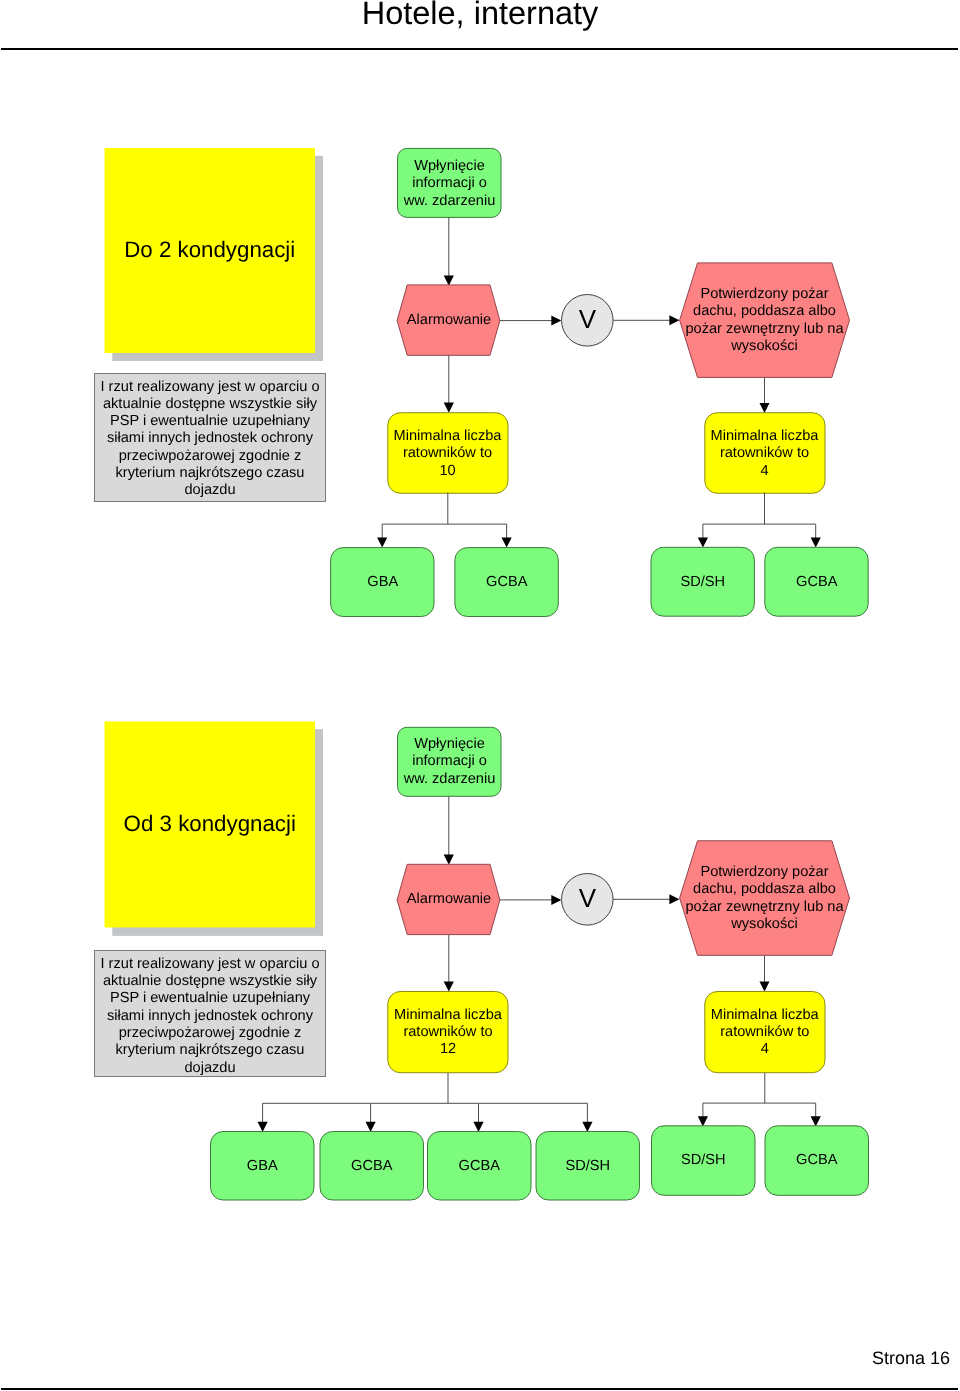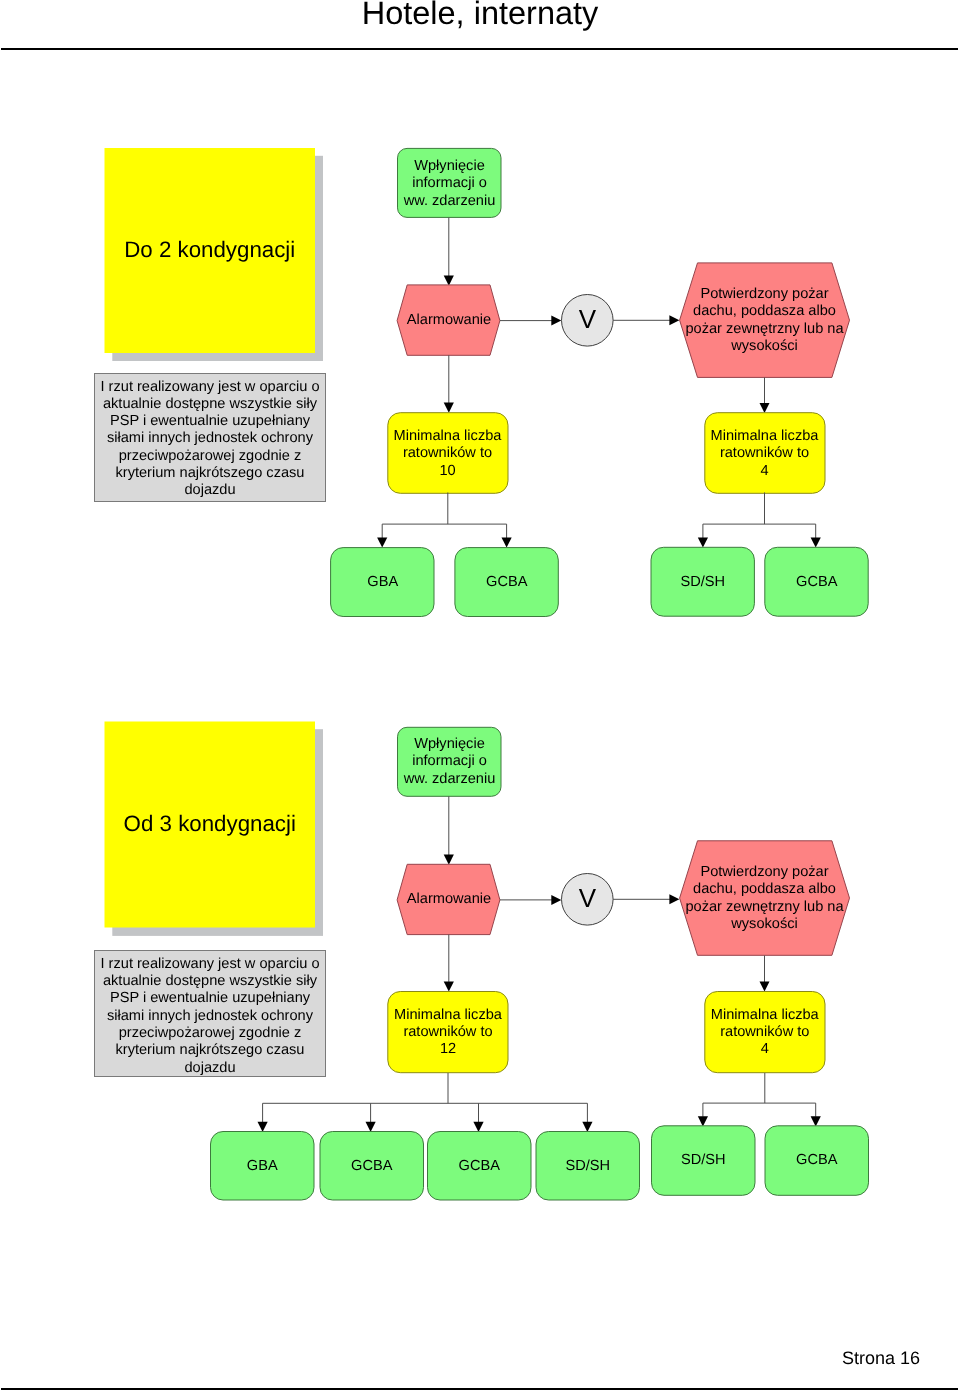"Strona 16" div.footer-page { left: 842px -> 872px }
